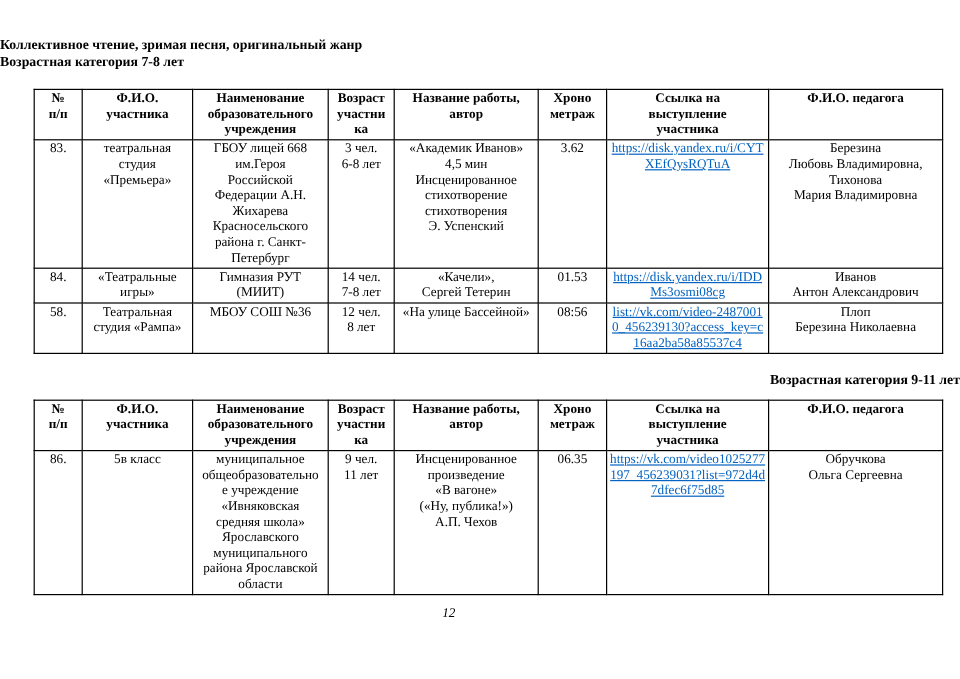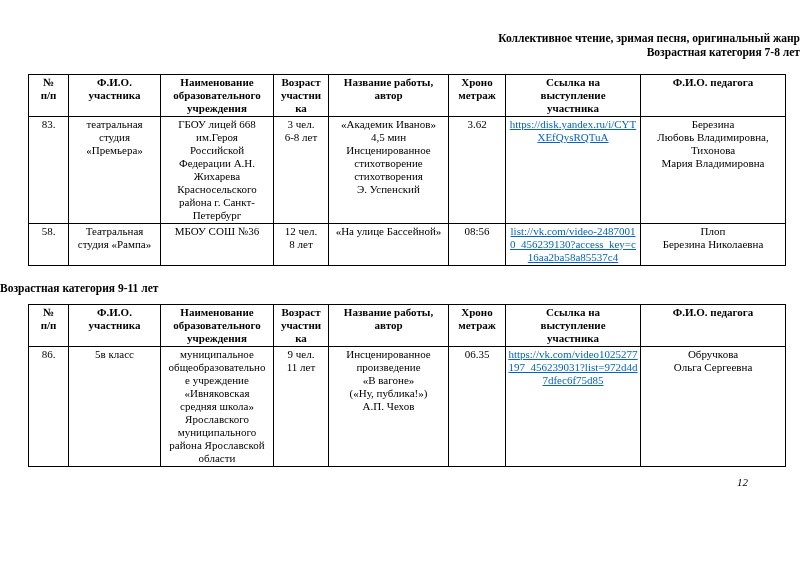"Коллективное чтение, зримая песня," .doc-title { text-align: right -> left }
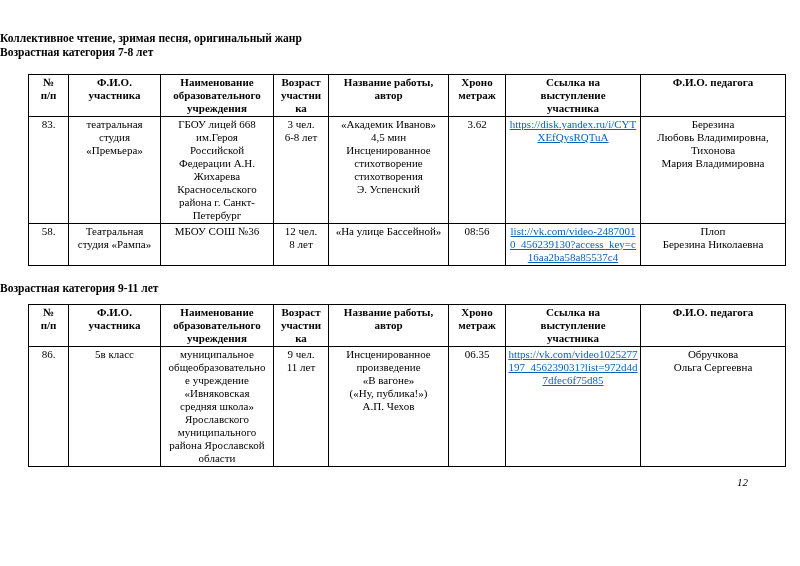"84." tr { html: none -> <tr> <td>84.</td> <td>«Театральные игры»</td> <td>Гимназия РУТ (МИИТ)</td> <td>14 чел. 7-8 лет</td> <td>«Качели», Сергей Тетерин</td> <td>01.53</td> <td><a>https://disk.yandex.ru/i/IDDMs3osmi08cg</a></td> <td>Иванов Антон Александрович</td> </tr> }
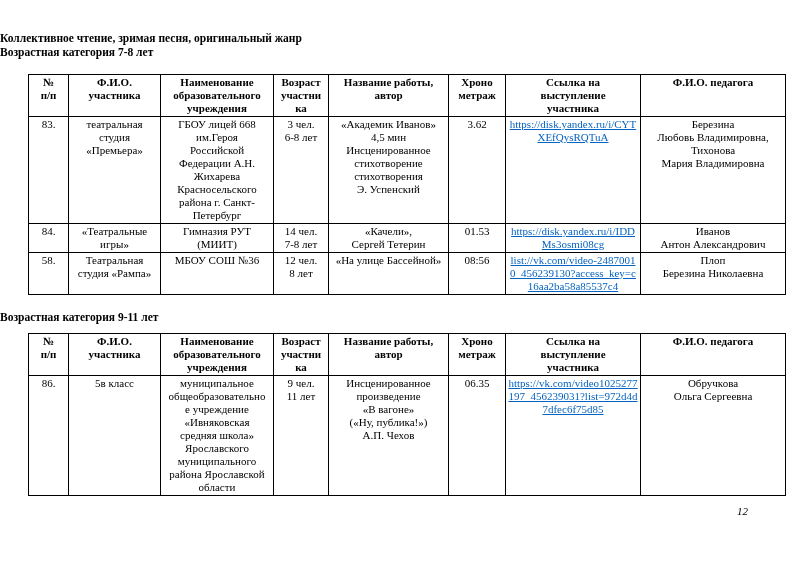"Возрастная категория 9-11 лет" .section-title { text-align: left -> right }
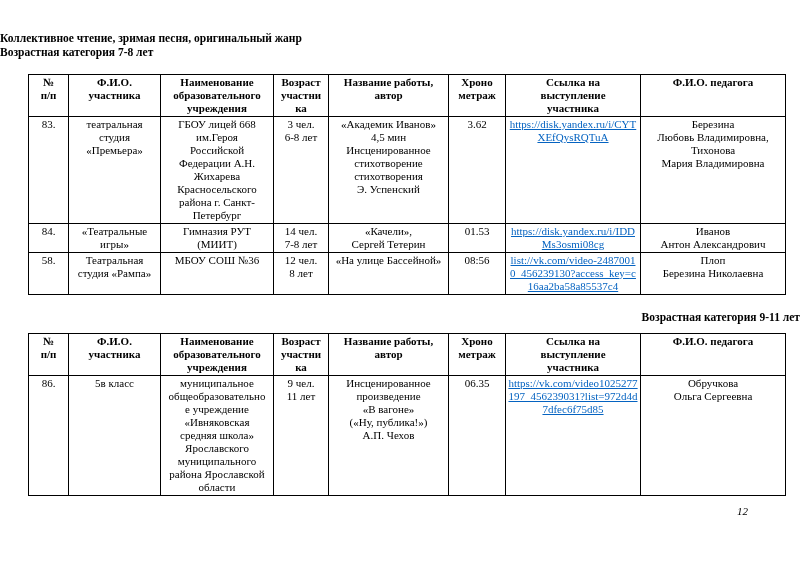"12" .page-number { text-align: right -> center }
